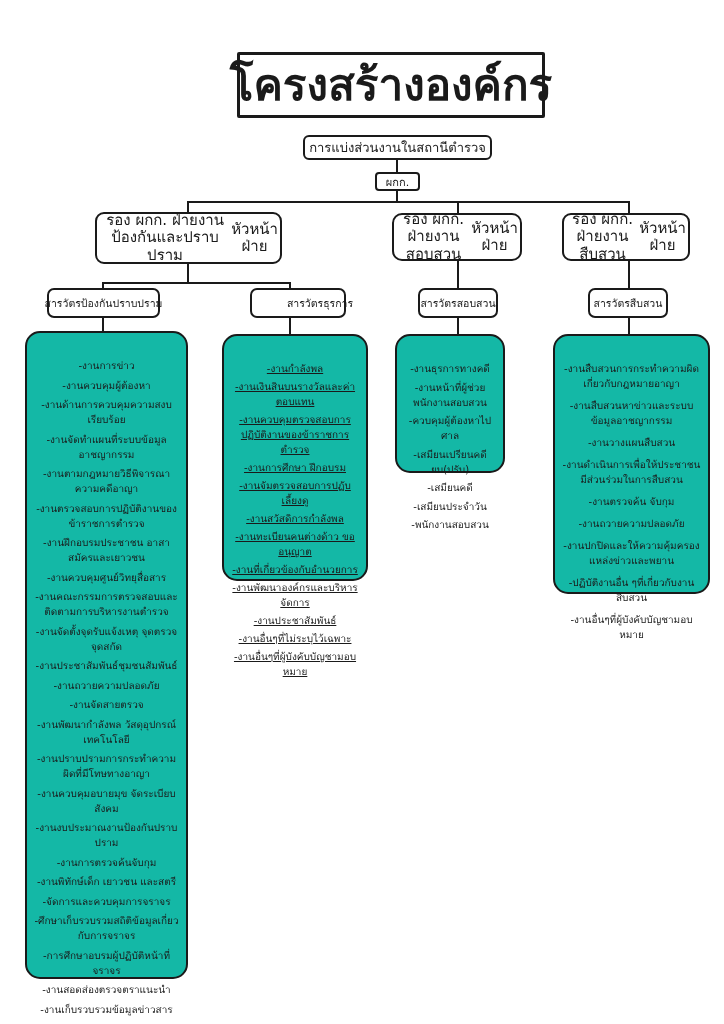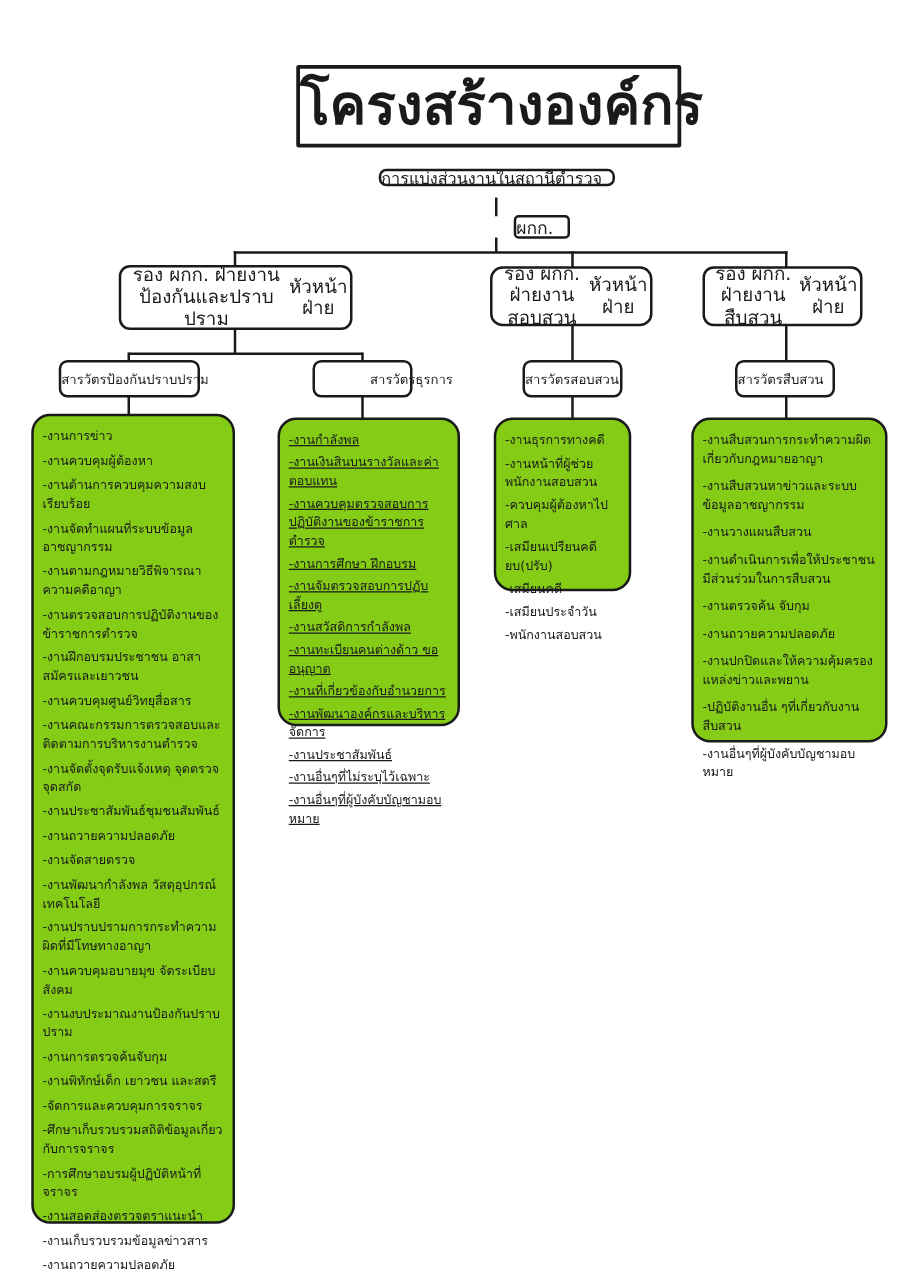"โครงสร้างองค์กร" .box { justify-content: none -> center }
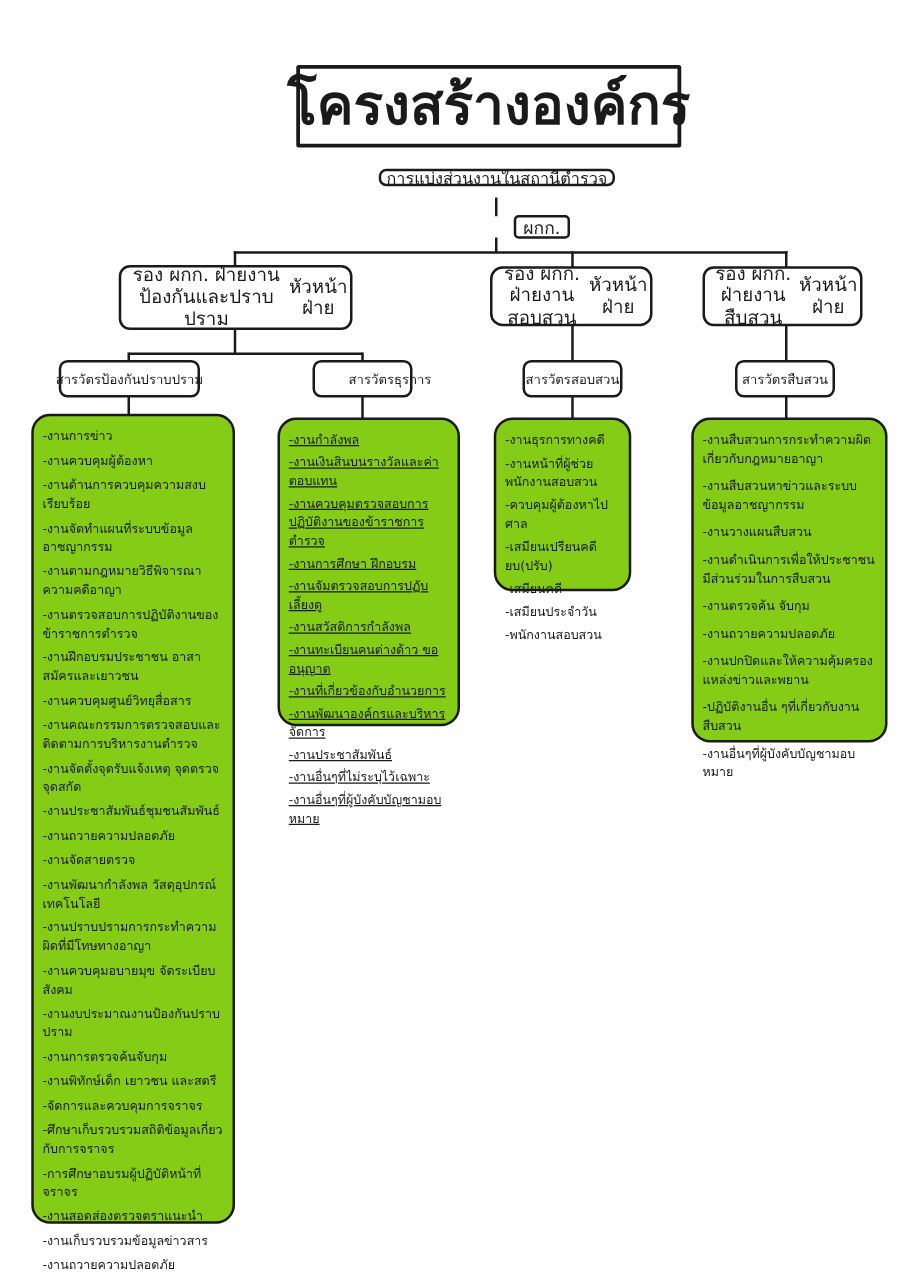"การแบ่งส่วนงานในสถานีตำรวจ" .subtitle-box { height: 14px -> 25px }
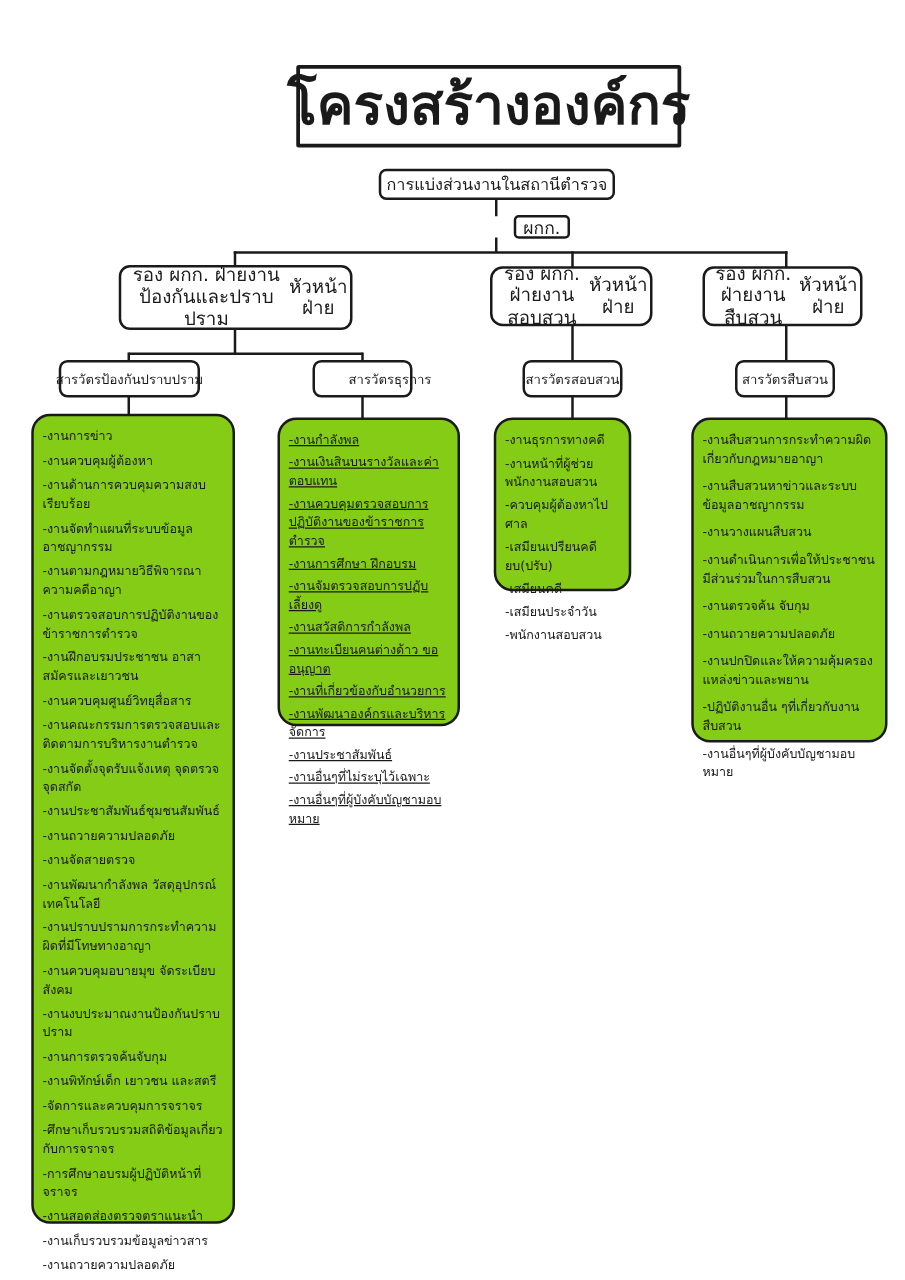"ผกก." .root-box { font-size: 14px -> 11px; margin-left: 36px -> none }
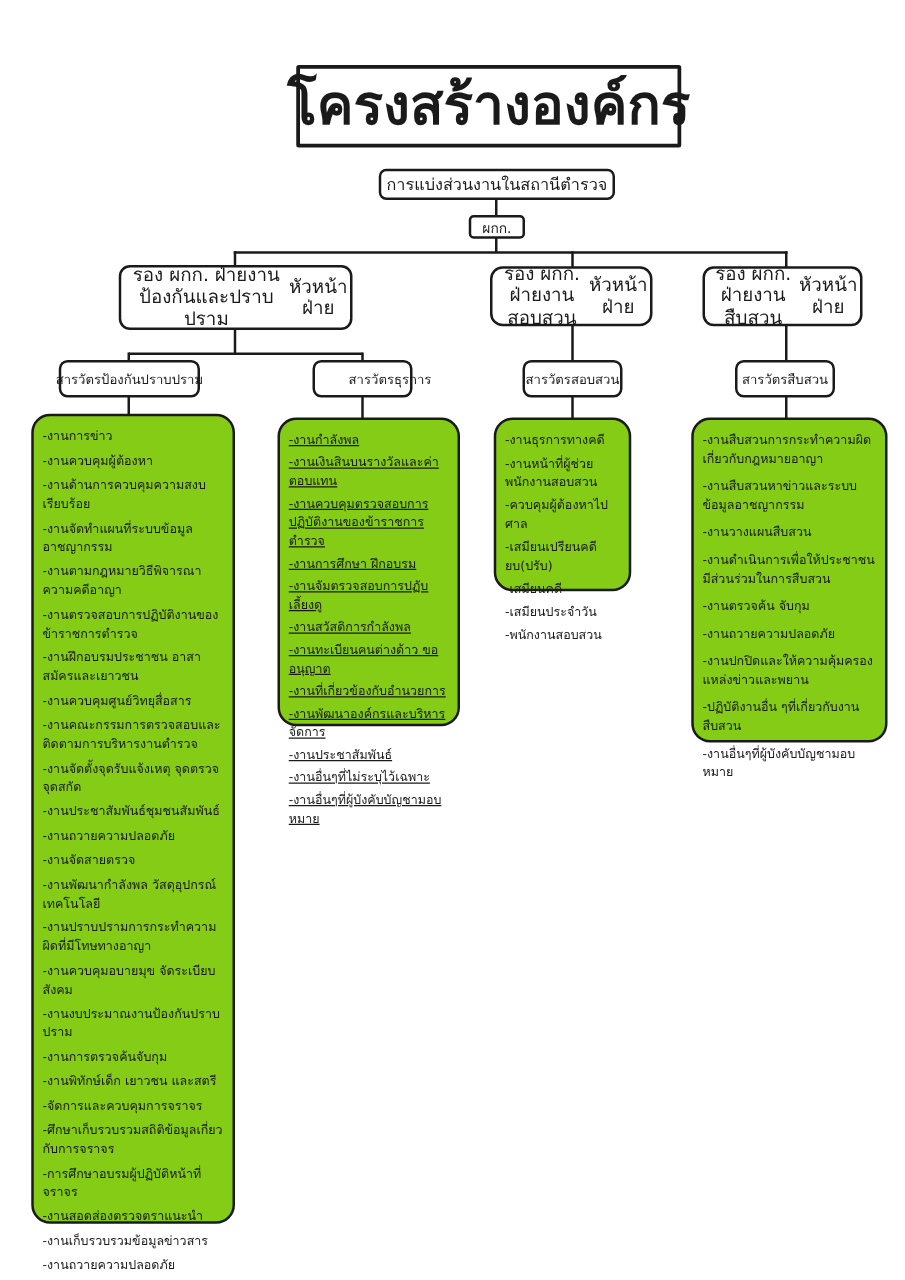"สารวัตรธุรการ" .unit-2 { width: 80px -> 96px }
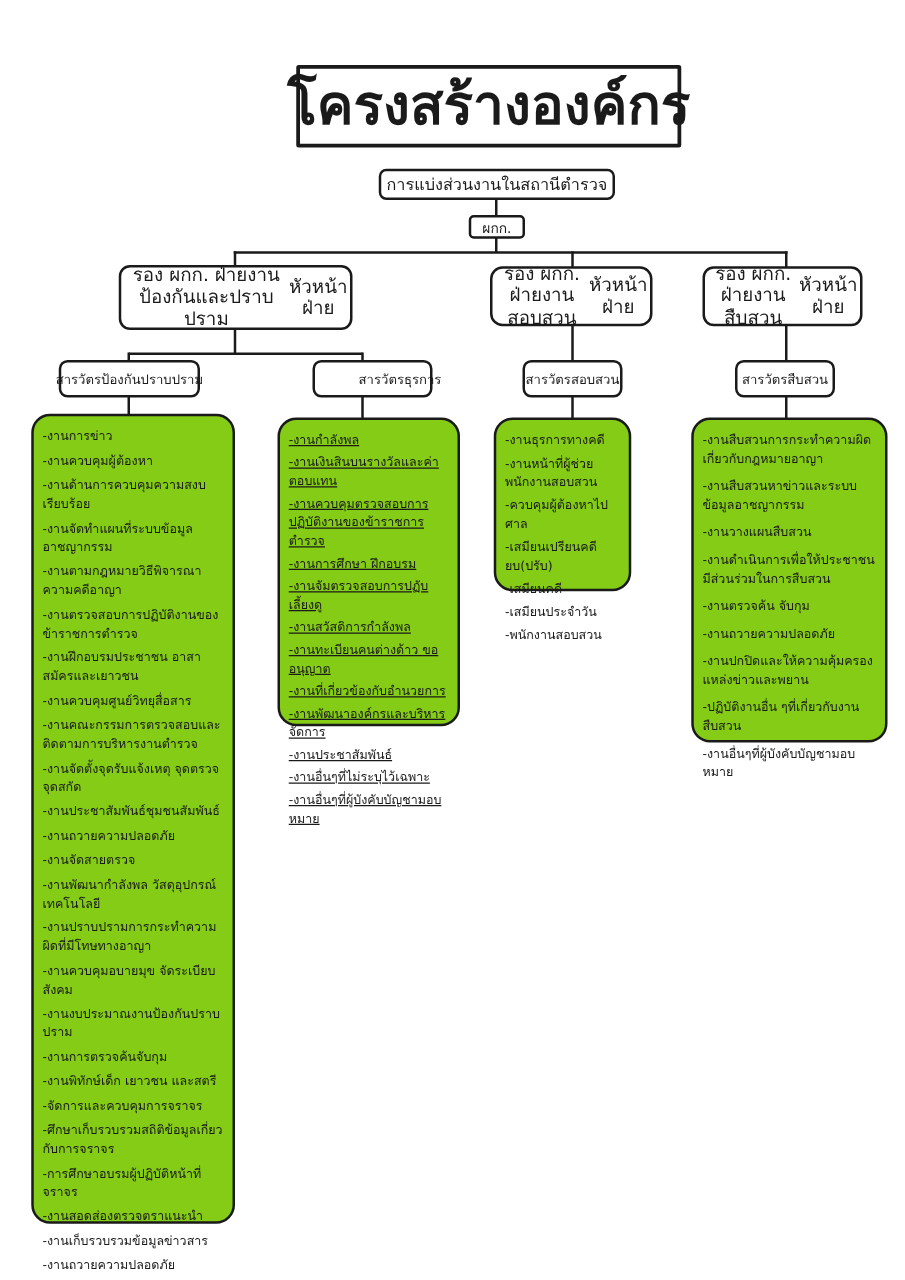"-งานการข่าว" .tasks-box { background: #84cc16 -> #14b8a6; padding: 9px 7px -> 25px 7px; text-align: left -> center }
